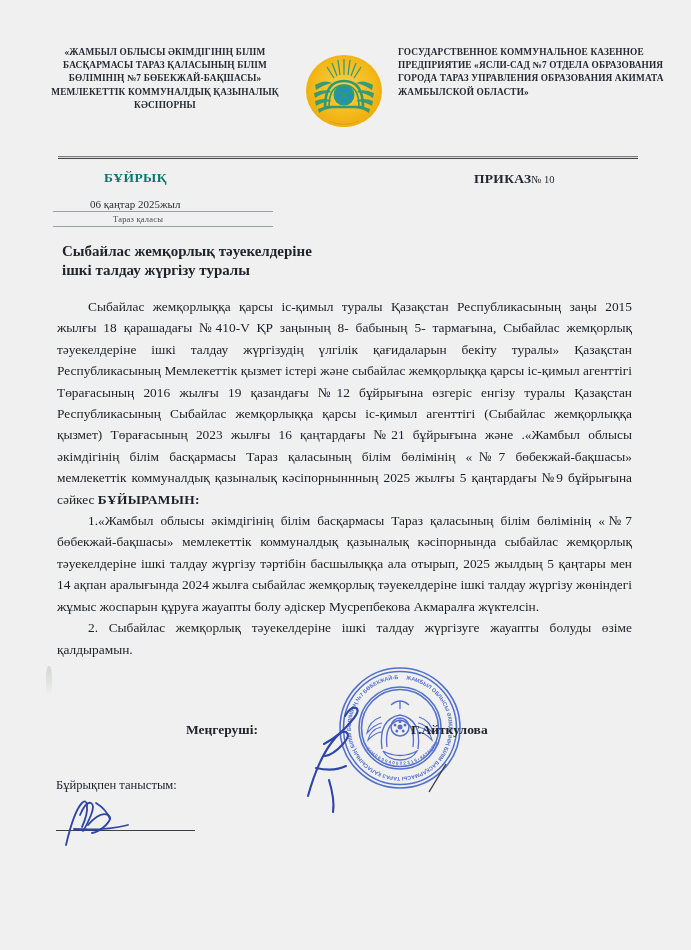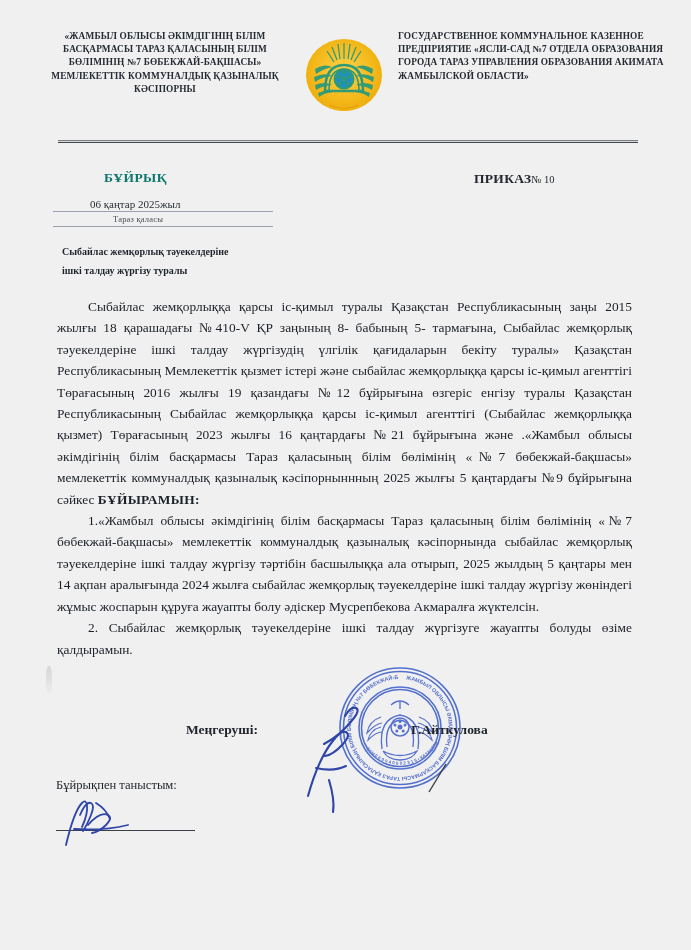"«ЖАМБЫЛ ОБЛЫСЫ ӘКІМДІГІНІҢ БІЛІМ" .header { top: 0 -> 16px }
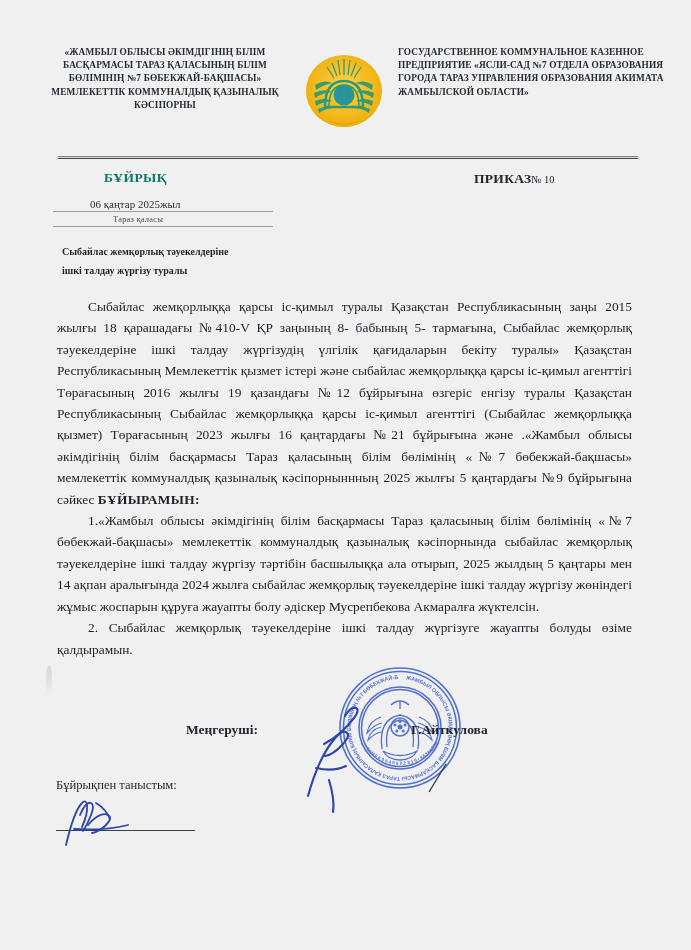"Сыбайлас жемқорлық тәуекелдеріне" .subject { font-size: 10px -> 15px }
